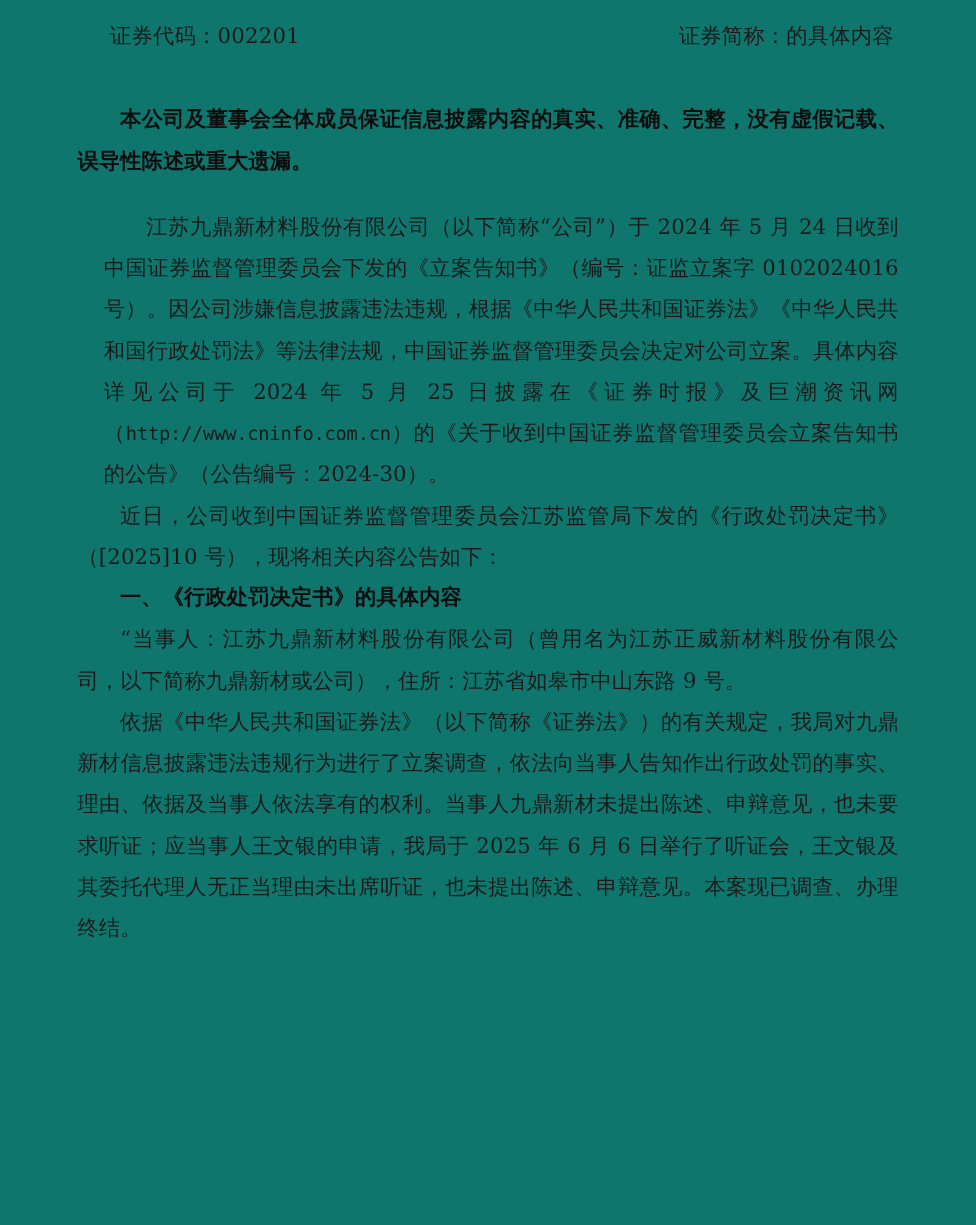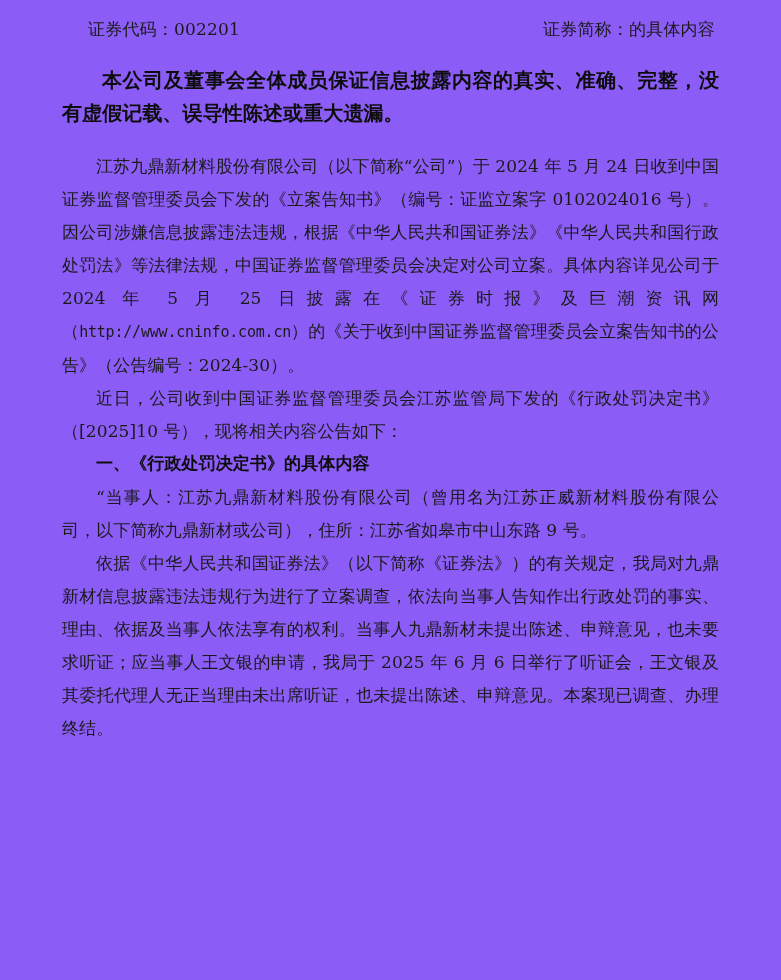"证券代码：002201" .page { background: #8b5cf6 -> #0f766e }
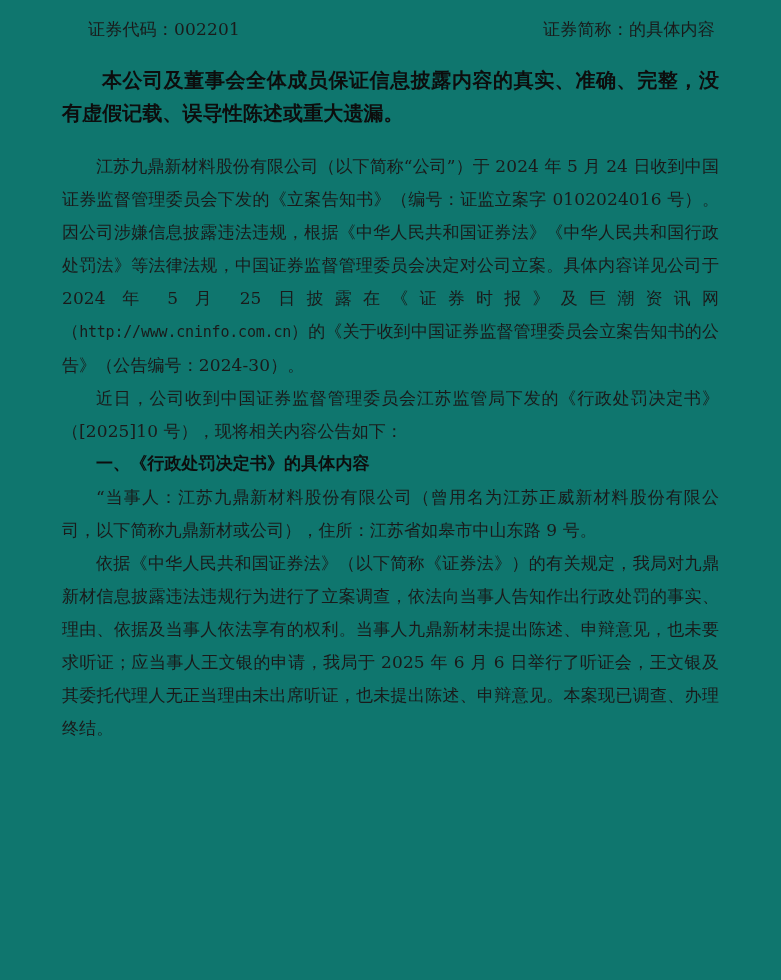"本公司及董事会全体成员保证信息披露内容的真实、准确、完整，没有虚假记载、误导性陈" .disclaimer { font-size: 20px -> 17px; margin-top: 20px -> 36px }
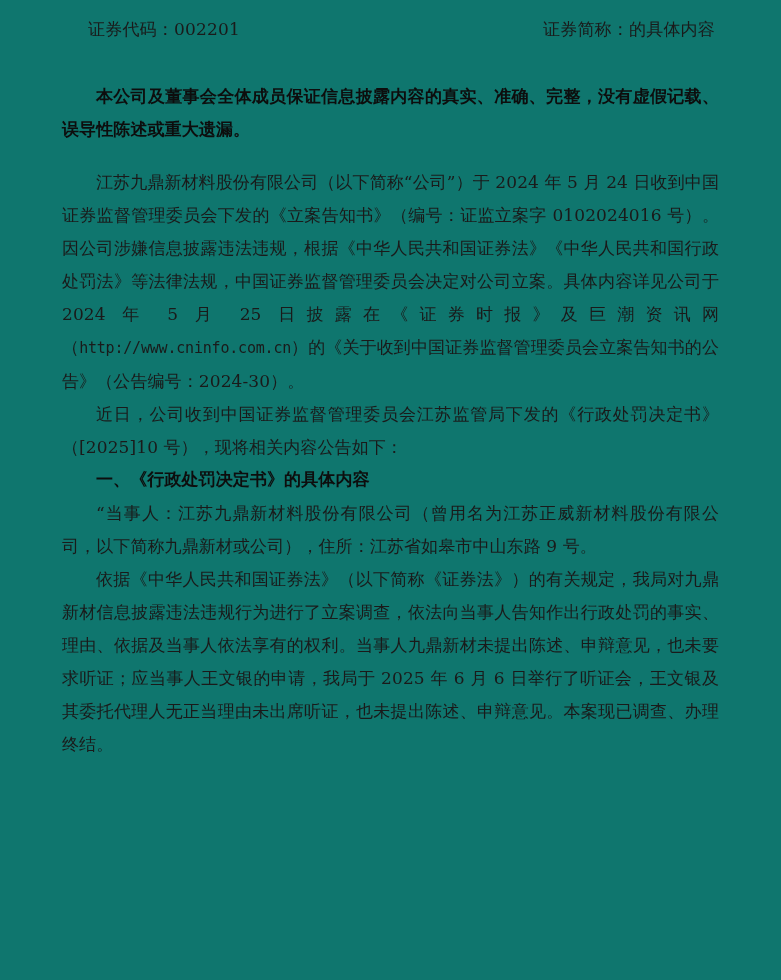"江苏九鼎新材料股份有限公司（以下简称“公司”）于 2024 年 5 月" .para.first { margin-left: none -> 21px }
